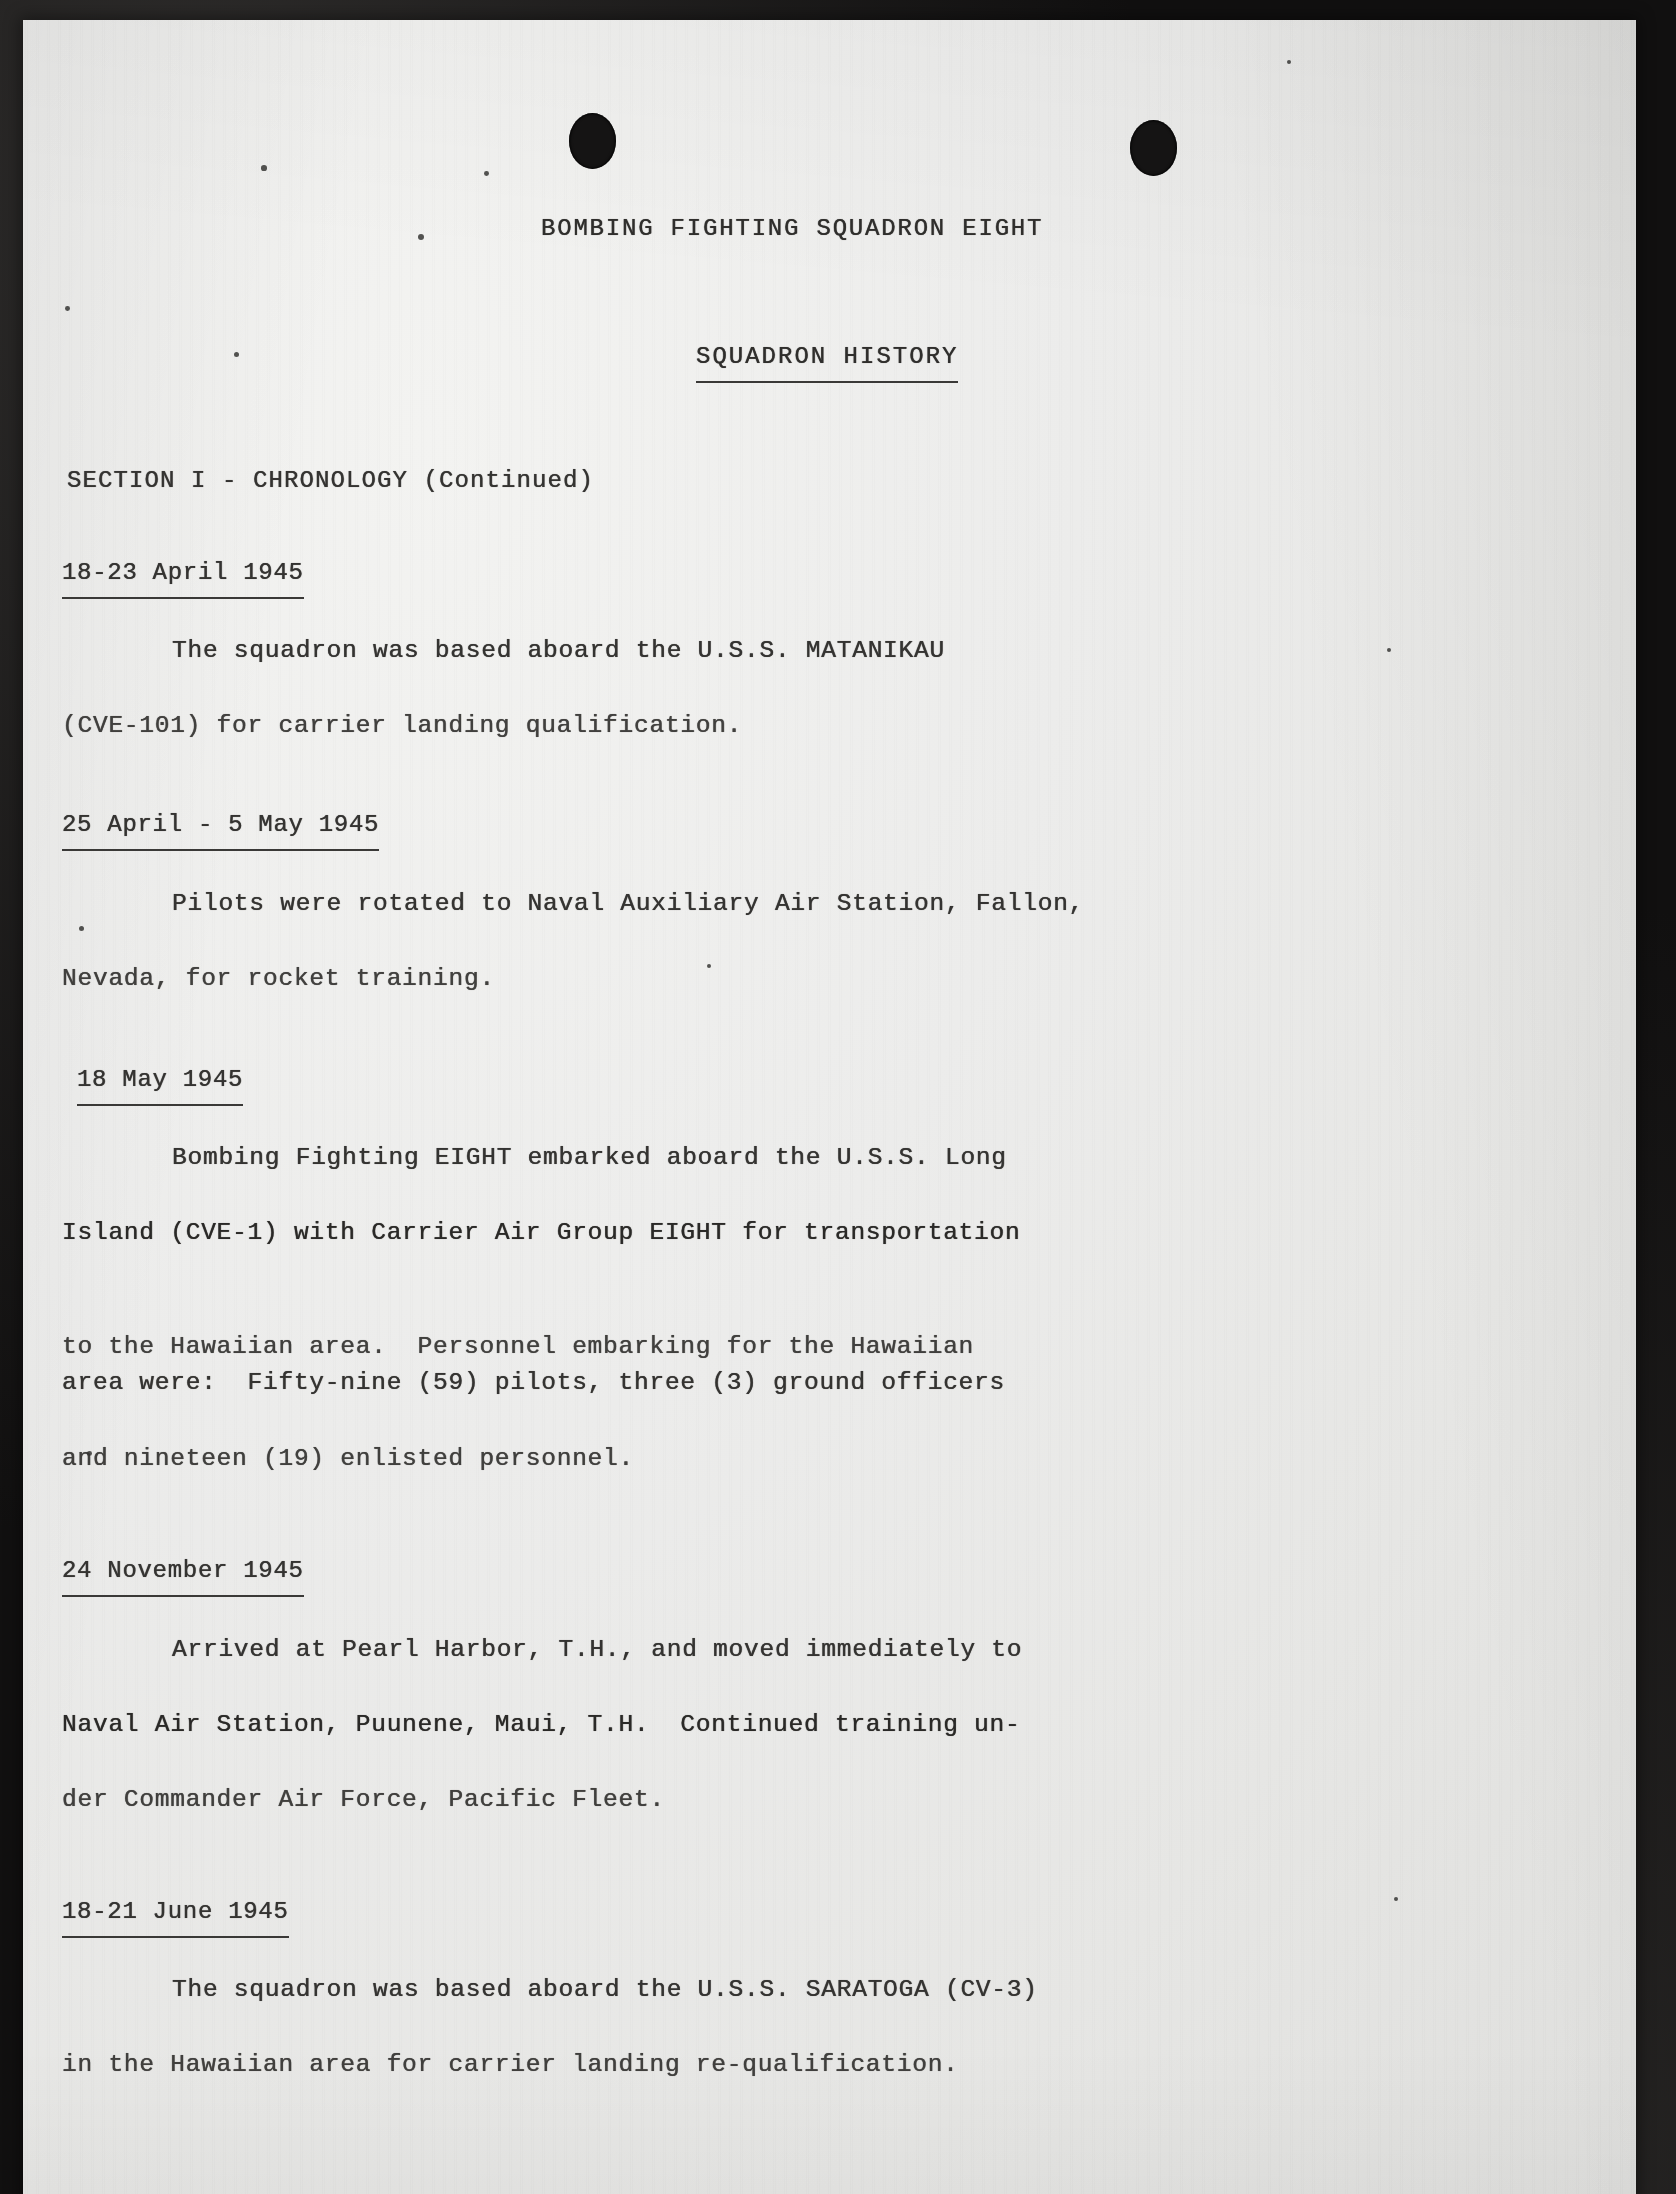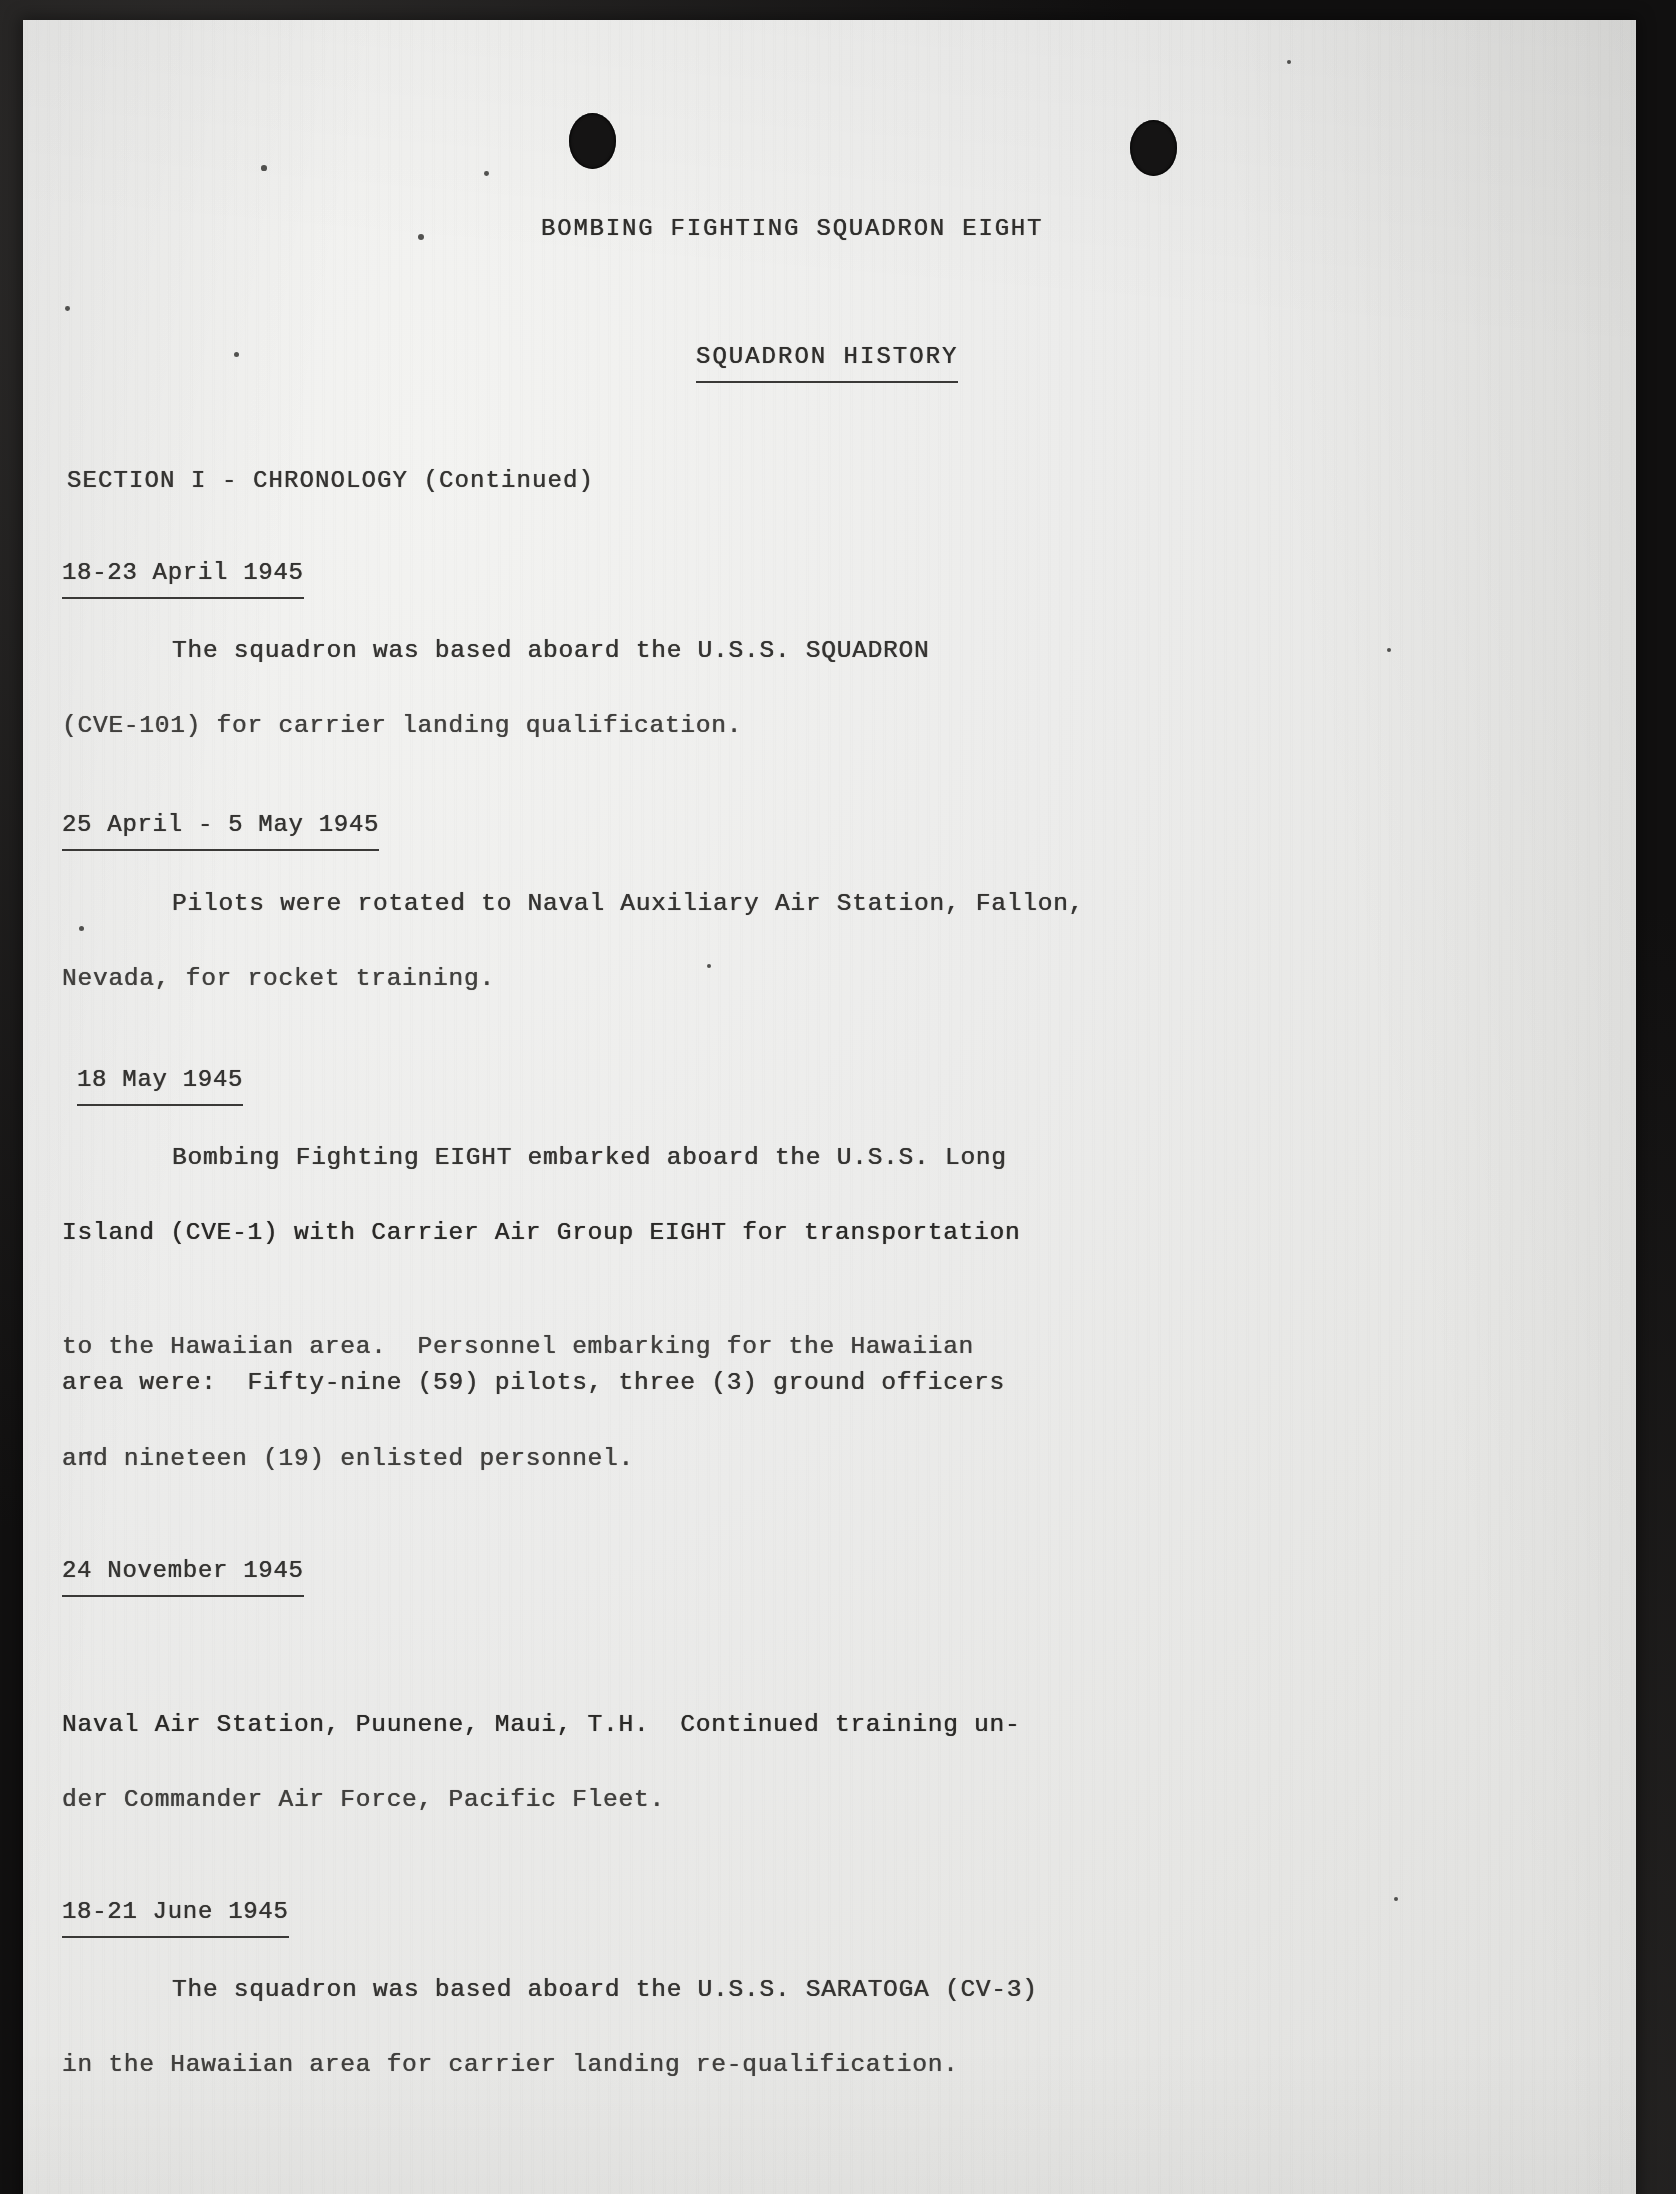"The squadron was based aboard the U.S.S. SQUADRON" div.ln { text: SQUADRON -> MATANIKAU }
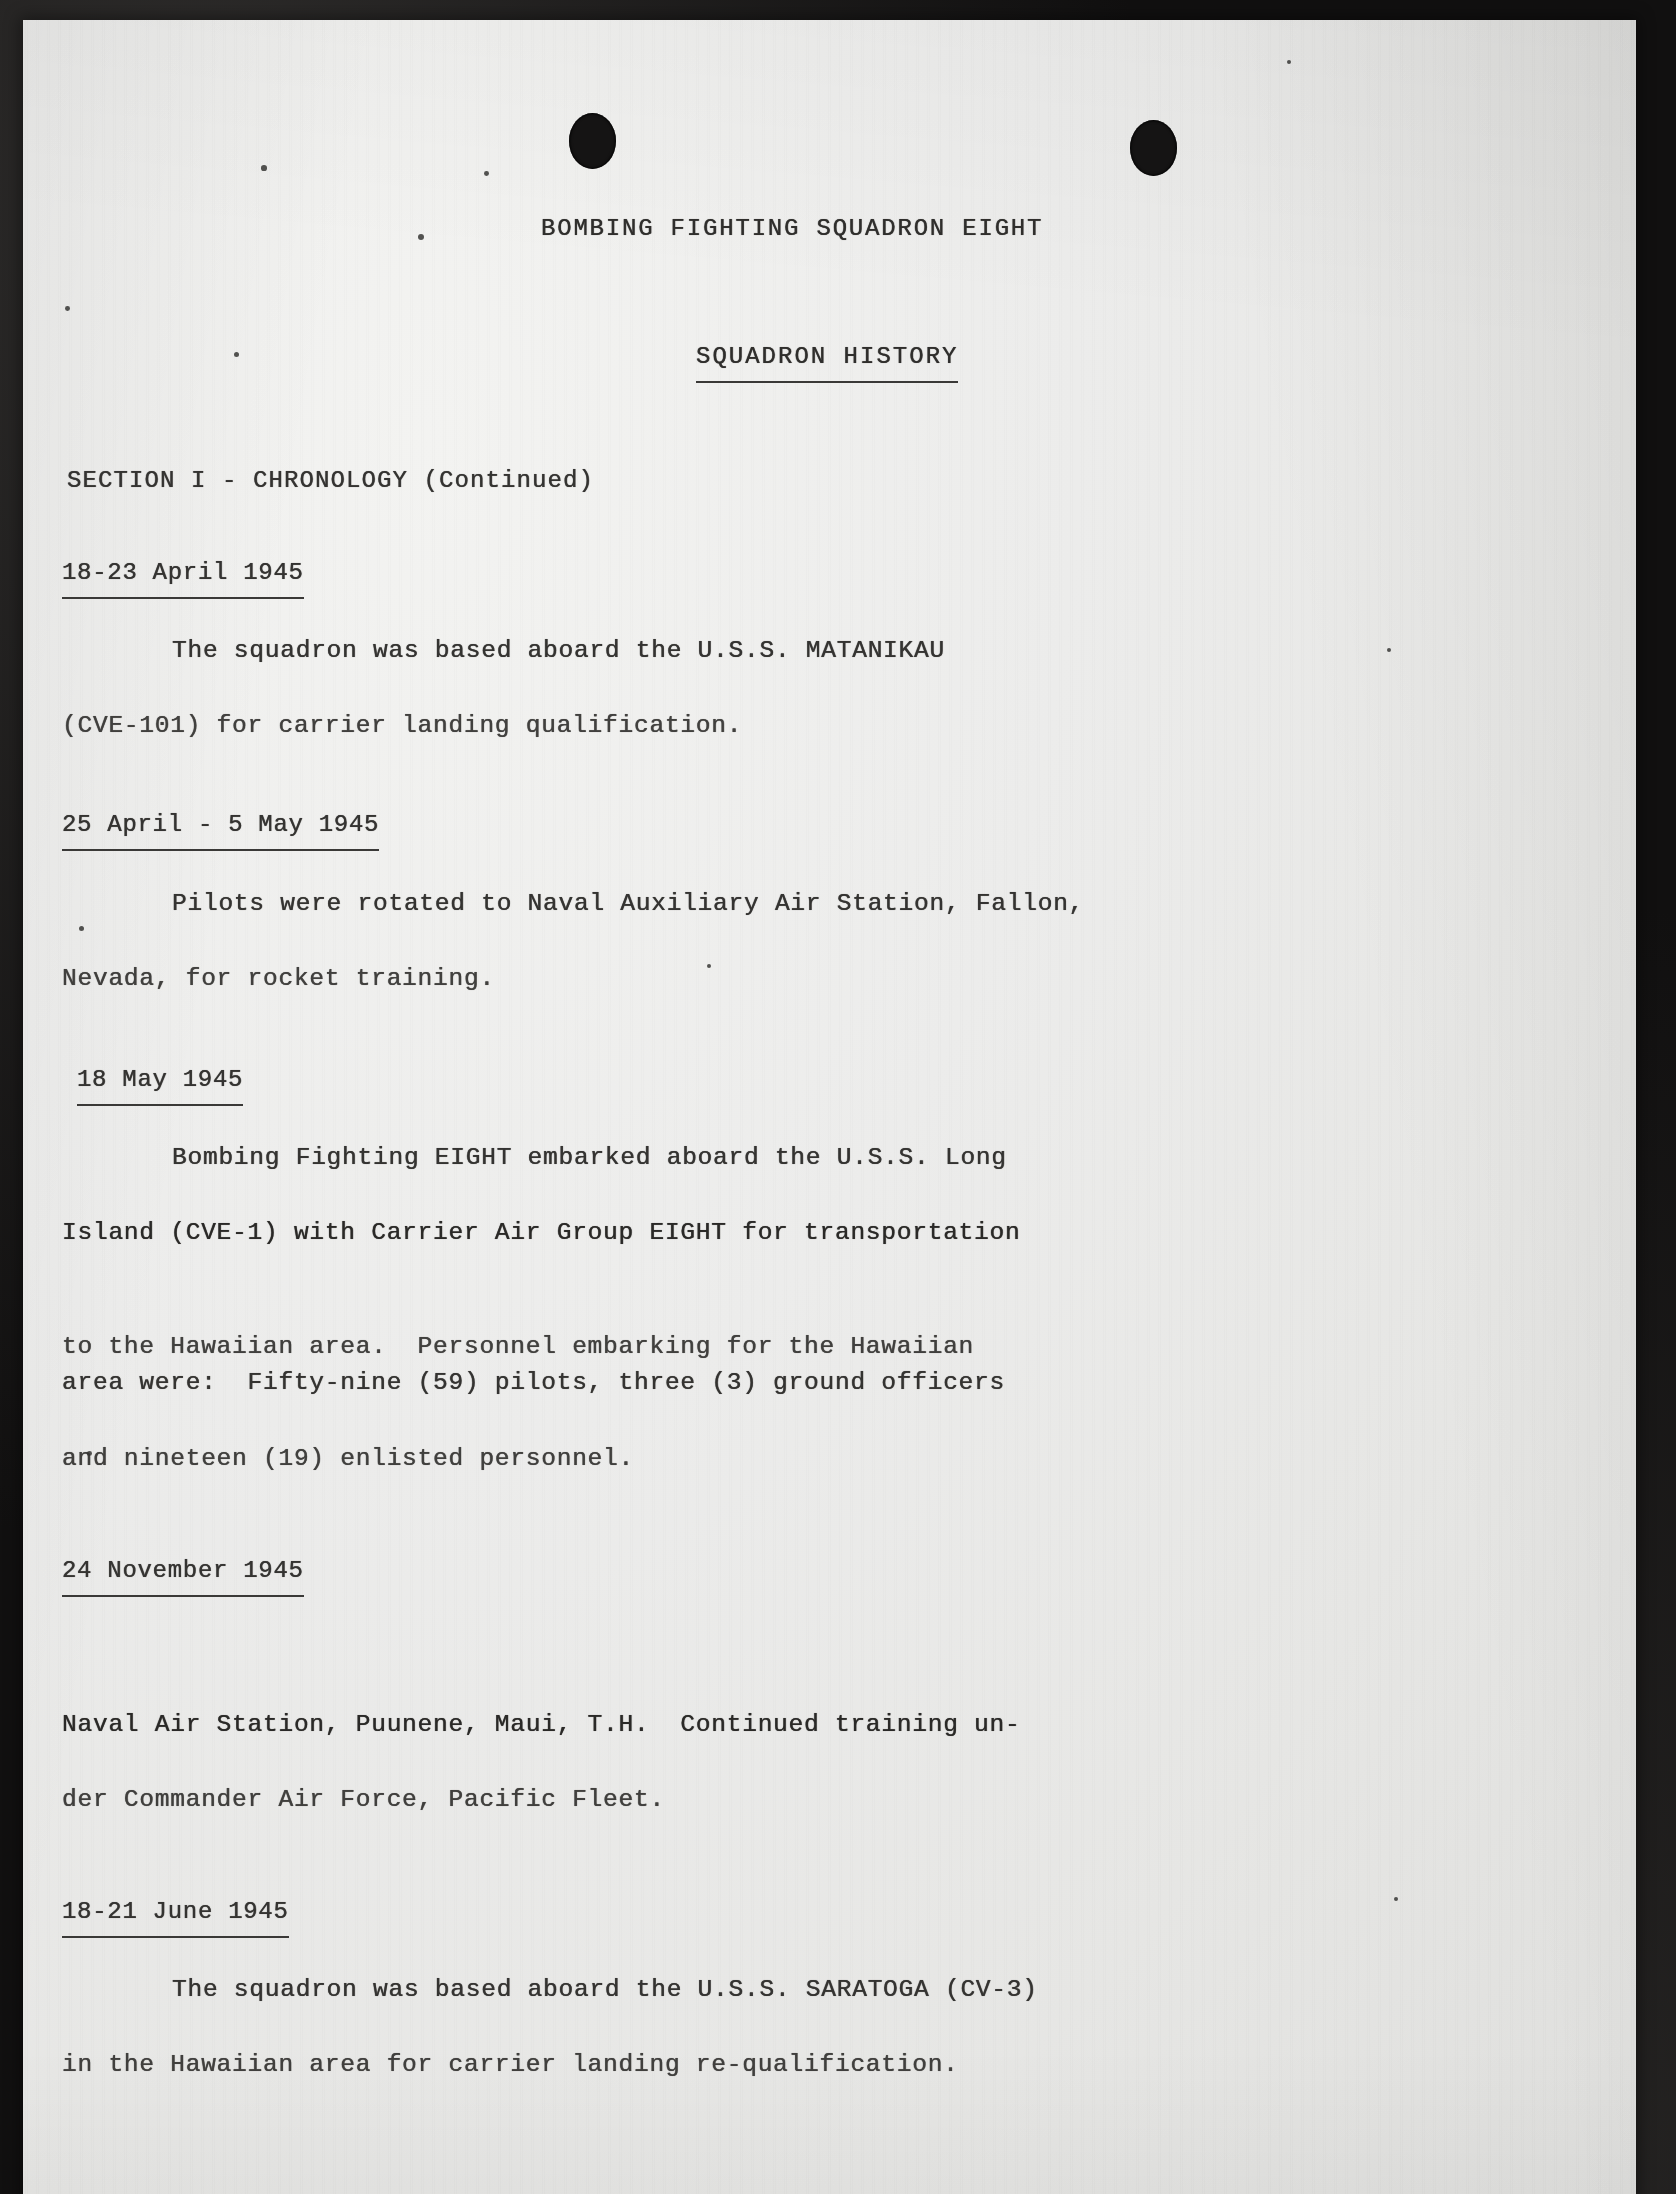"Arrived at Pearl Harbor, T.H.," div.ln { html: none -> <div>Arrived at Pearl Harbor, T.H., and moved immediately to</div> }
